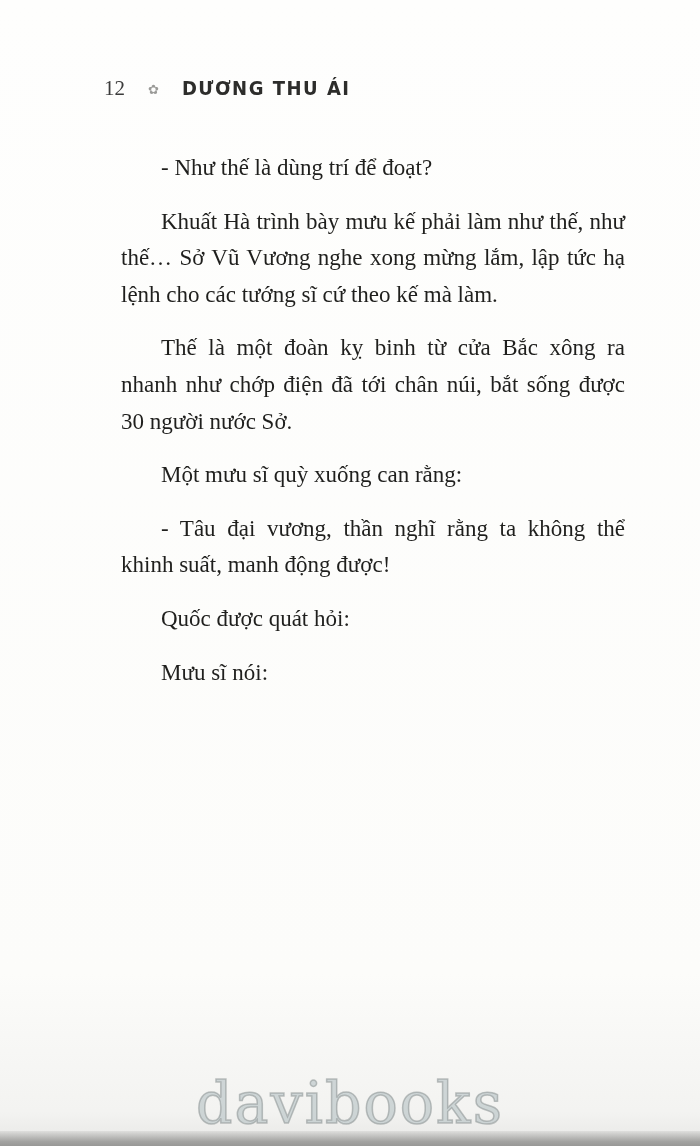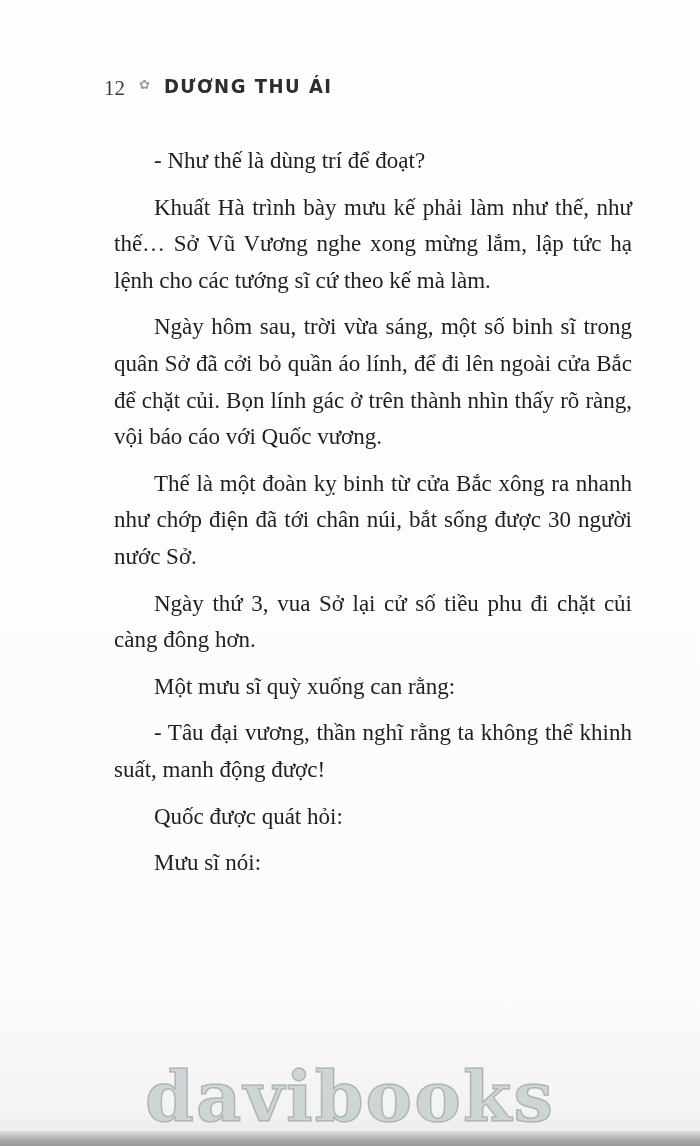"12" .page-header { align-items: none -> center; gap: 14px -> 23px }
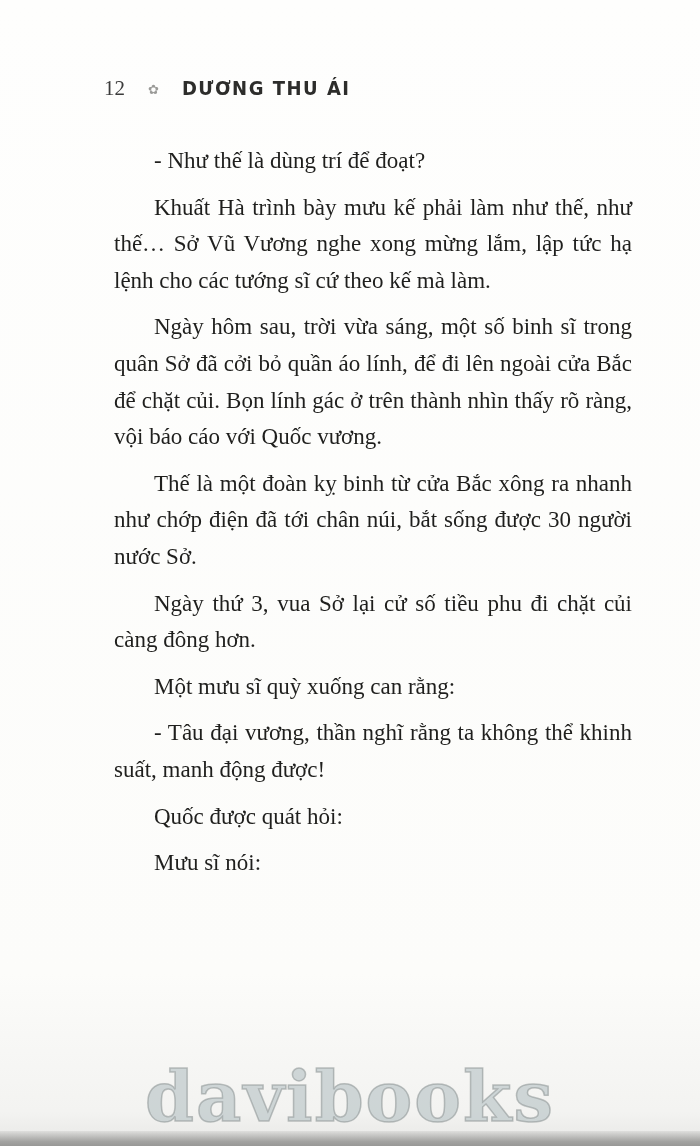"- Như thế là dùng" .body-text p { margin: 10px -> 17px }
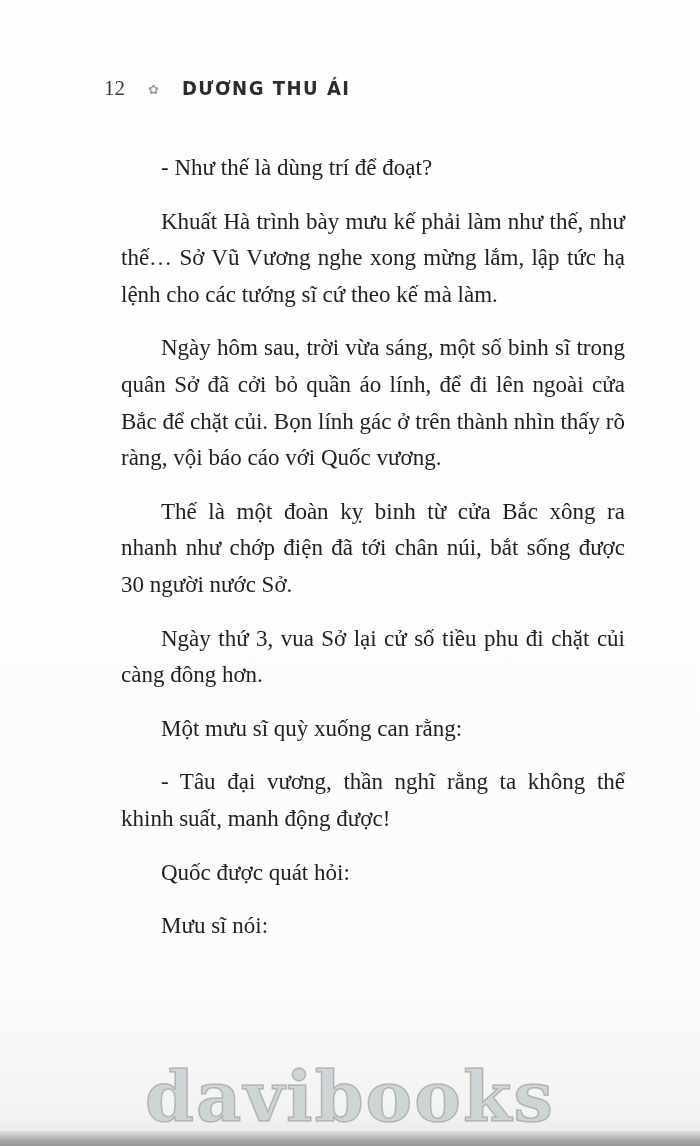"Ngày hôm sau, trời vừa" p { html: <p>Ngày hôm sau, trời vừa sáng, một số binh sĩ trong quân Sở đã cởi bỏ quần áo lính, để đi lên ngoài cửa Bắc để chặt củi. Bọn lính gác ở trên thành nhìn thấy rõ ràng, vội báo cáo với Quốc vương.</p> -> none }
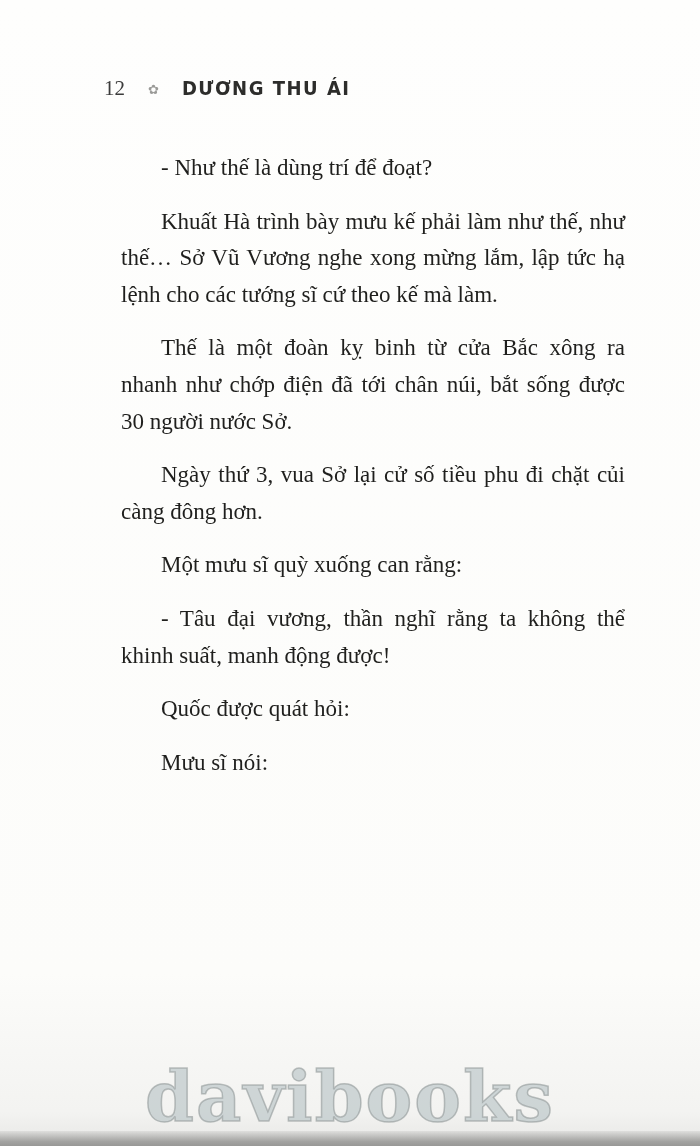"Ngày thứ 3, vua Sở" p { html: <p>Ngày thứ 3, vua Sở lại cử số tiều phu đi chặt củi càng đông hơn.</p> -> none }
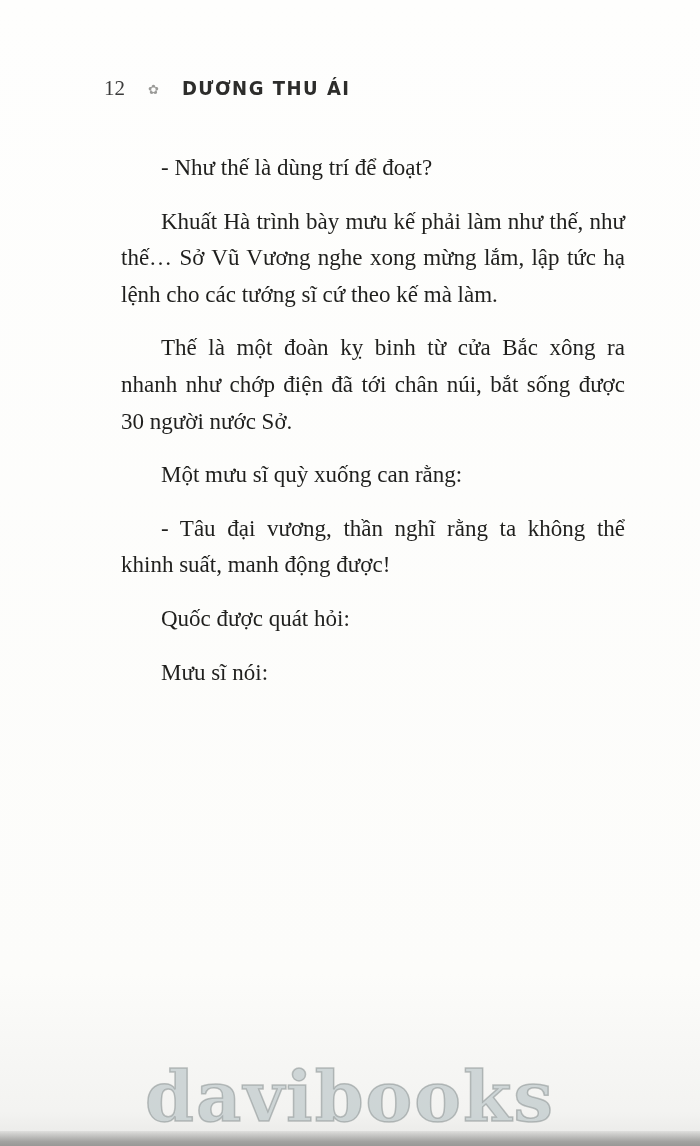"davibooks" .watermark-logo { font-size: 70px -> 57px; font-weight: 700 -> 400 }
